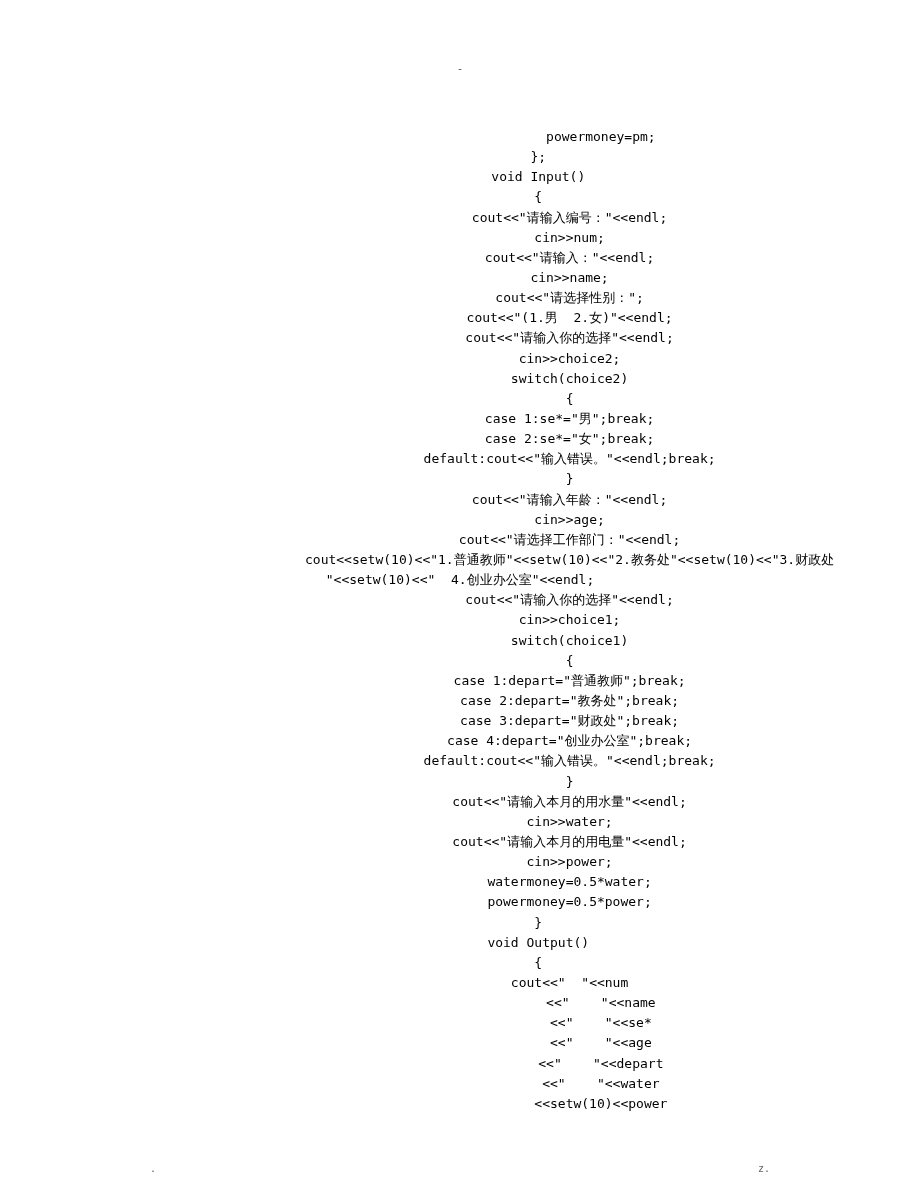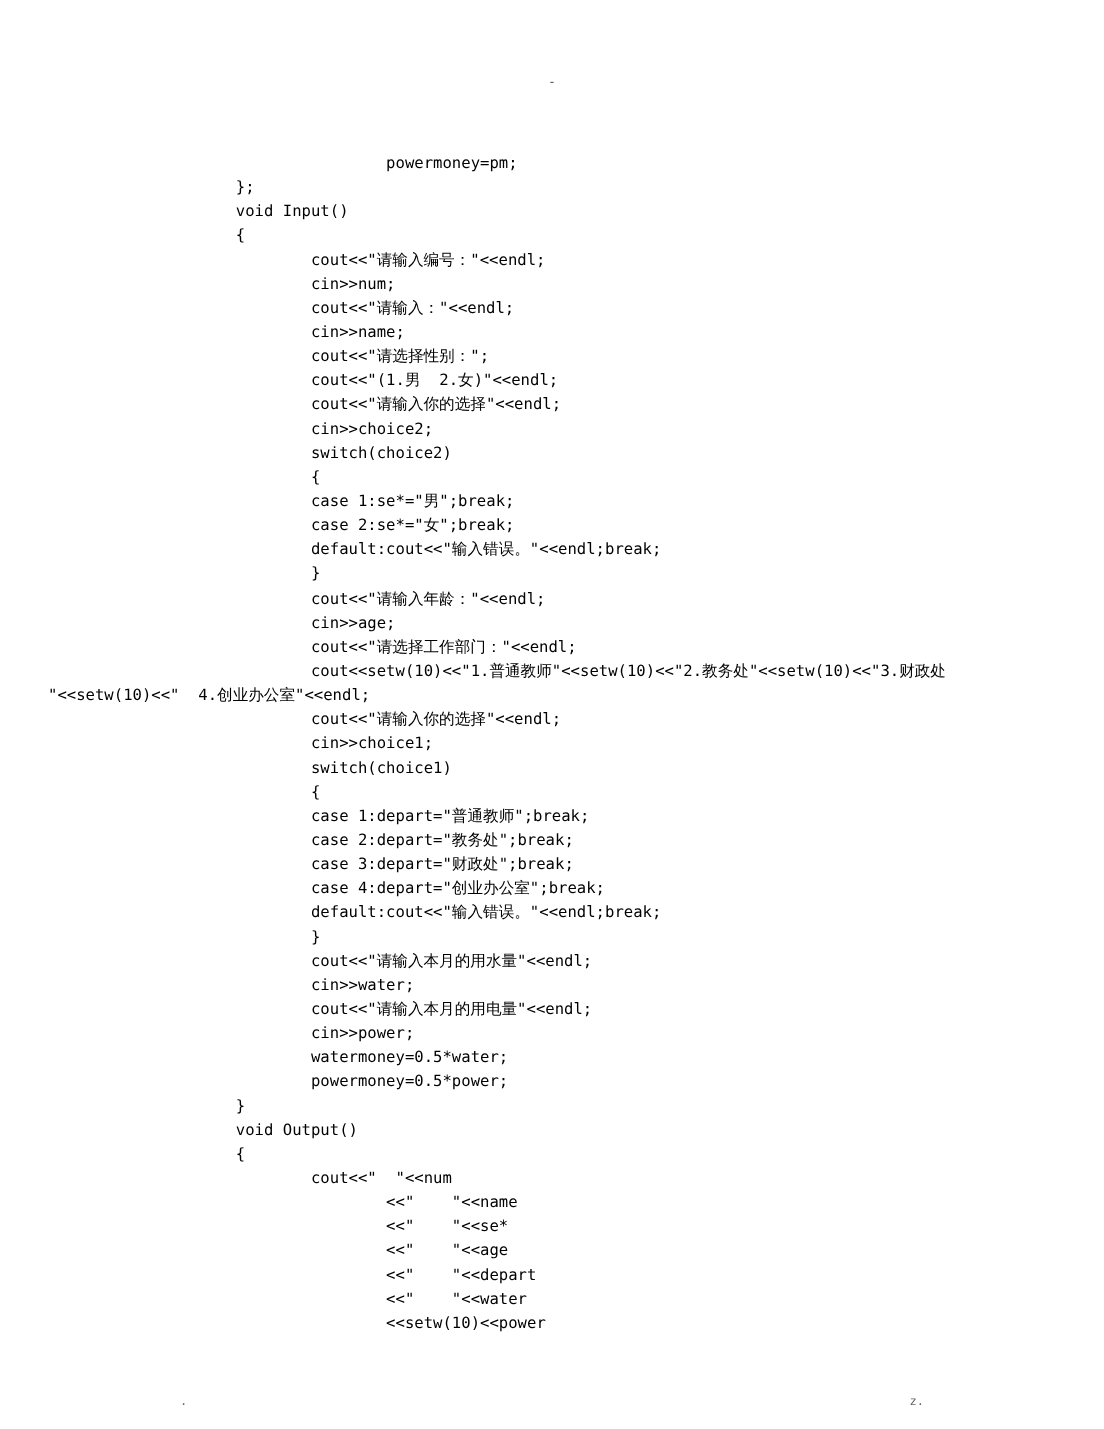"powermoney=pm;" pre { text-align: none -> center }
